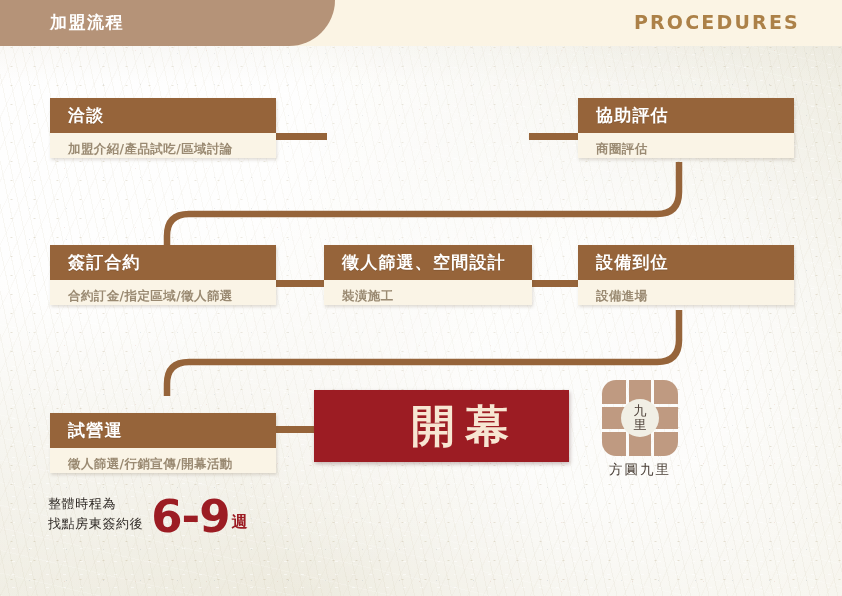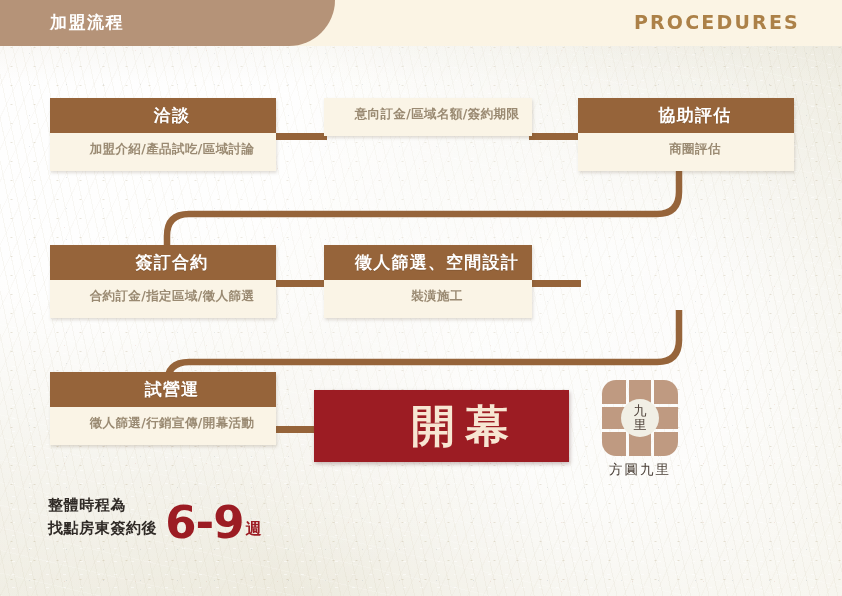"洽談" .card { text-align: center -> none }
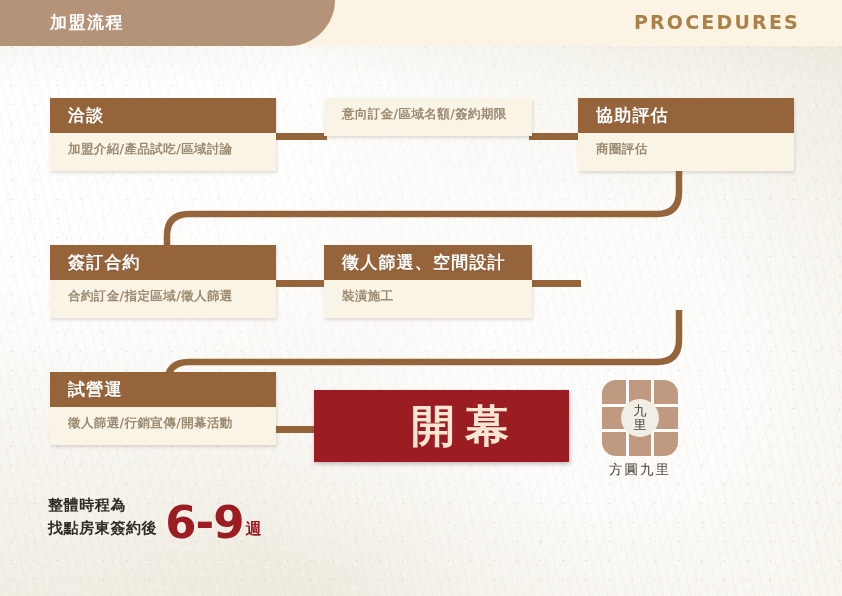"意向訂金/區域名額/簽約期限" div.card-body { html: <div>意向訂金/區域名額/簽約期限</div> -> none }
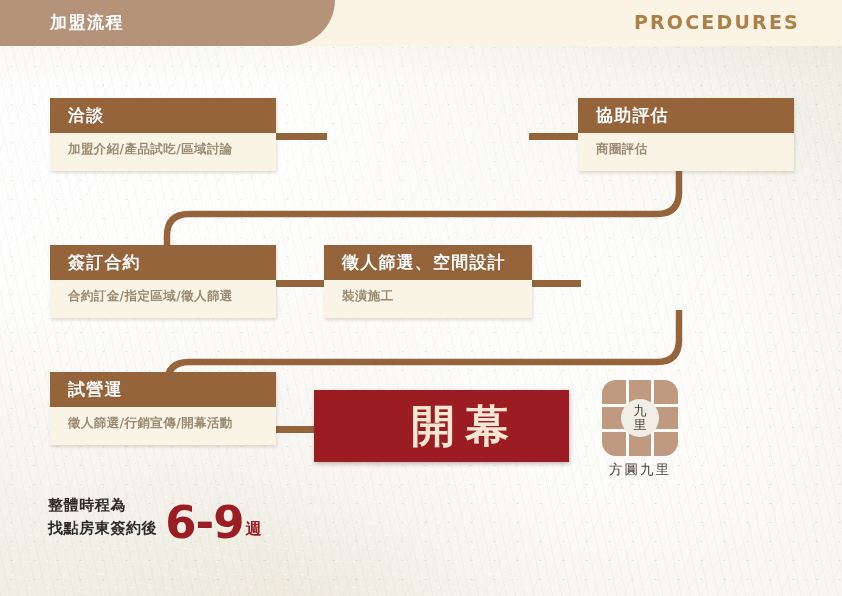"加盟介紹/產品試吃/區域討論" .card-body { height: 38px -> 25px }
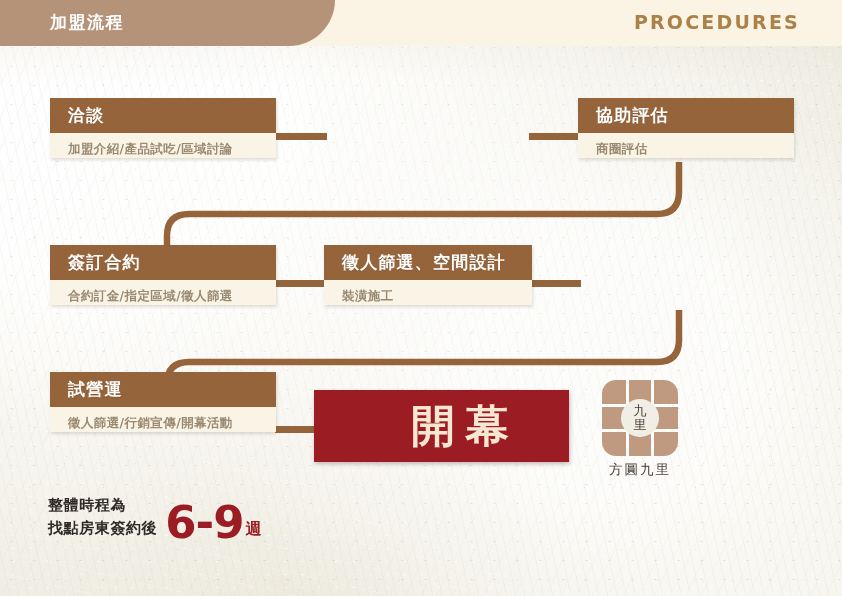"設備到位" div.card { html: none -> <div> <div>設備到位</div> <div>設備進場</div> </div> }
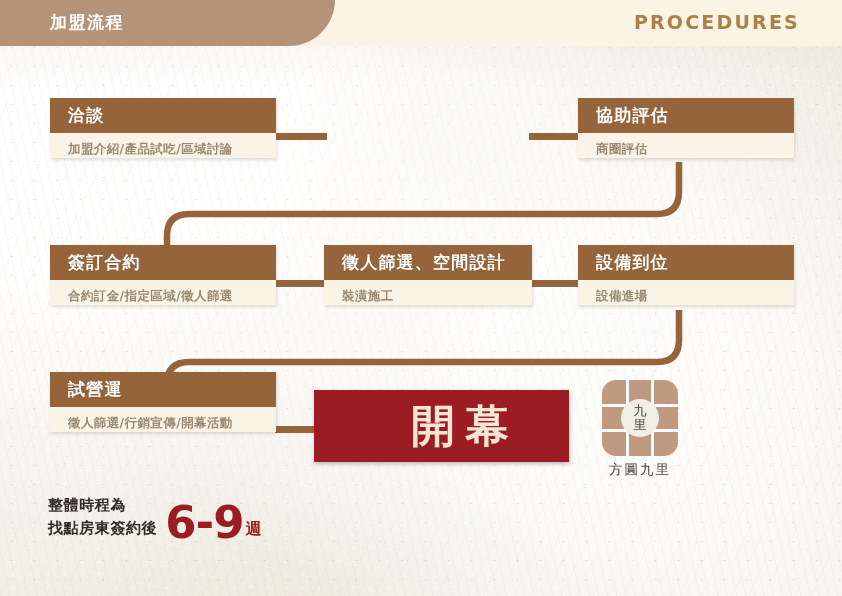"試營運" div.card { top: 372px -> 413px }
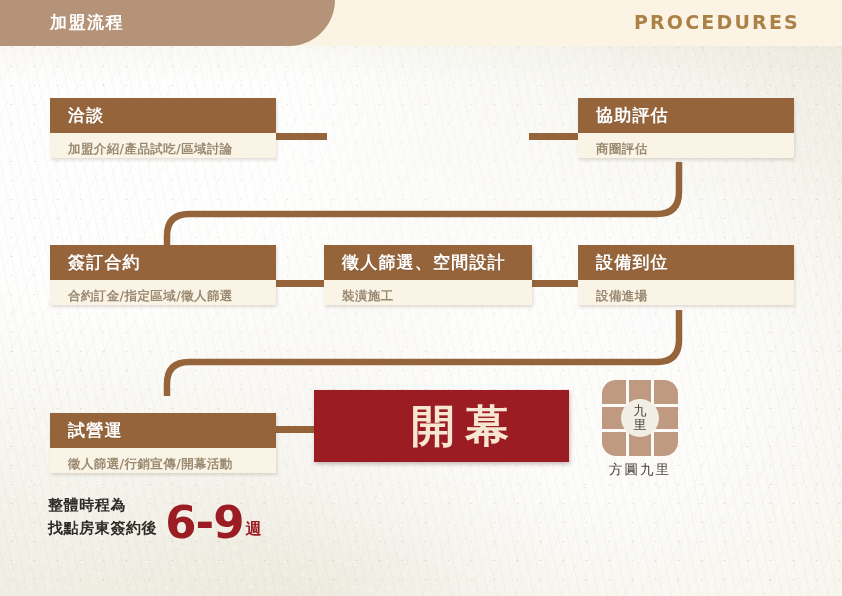"整體時程為" .fn-lines { font-size: 15px -> 13px; font-weight: bold -> normal }
